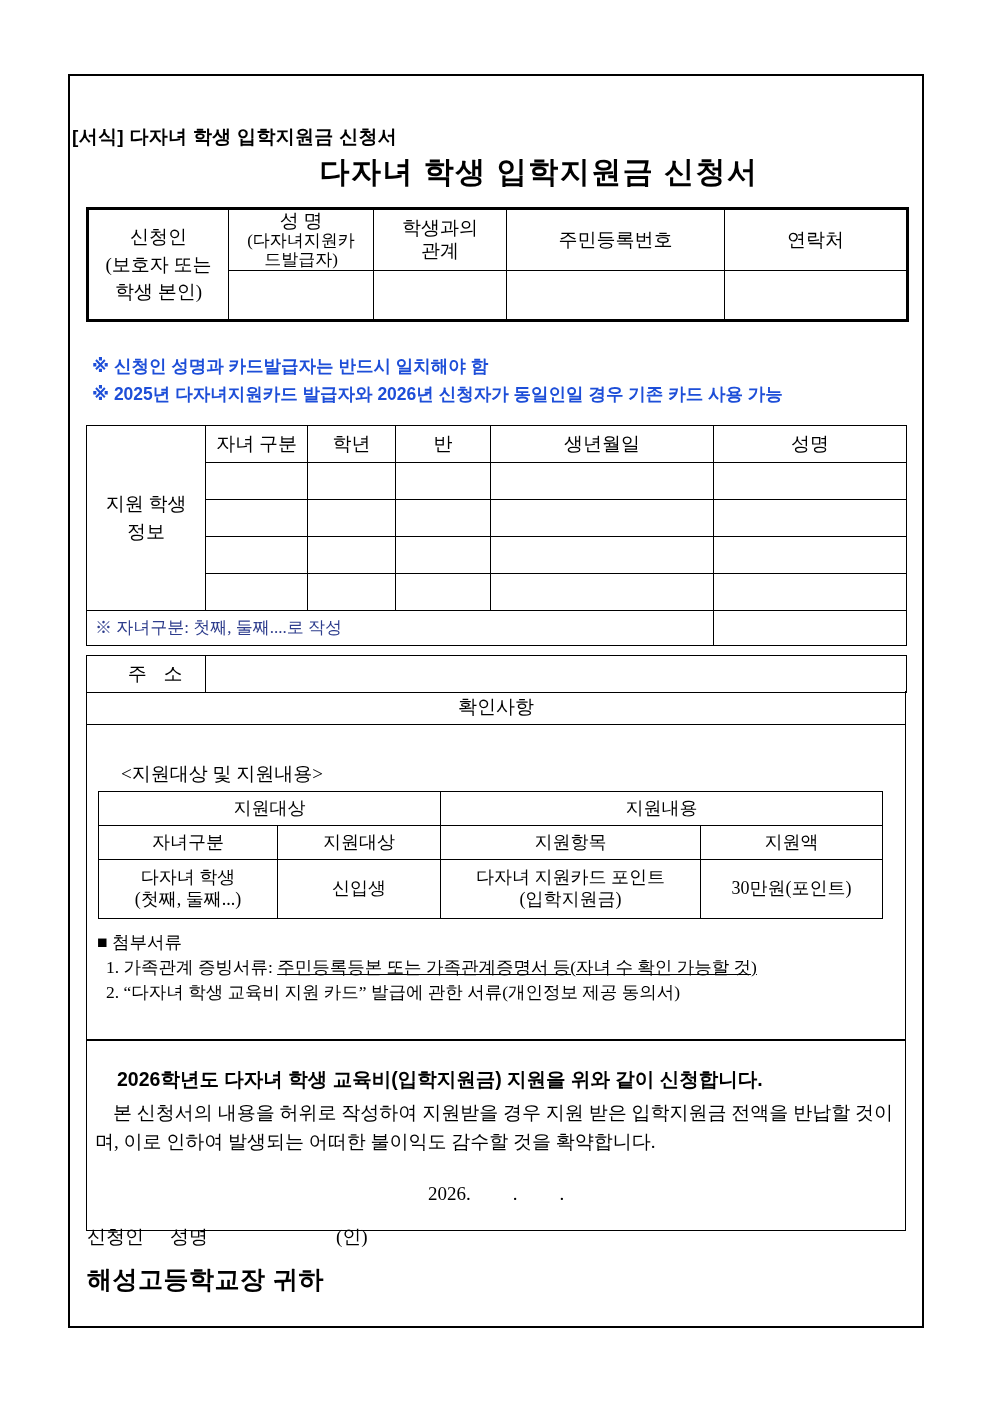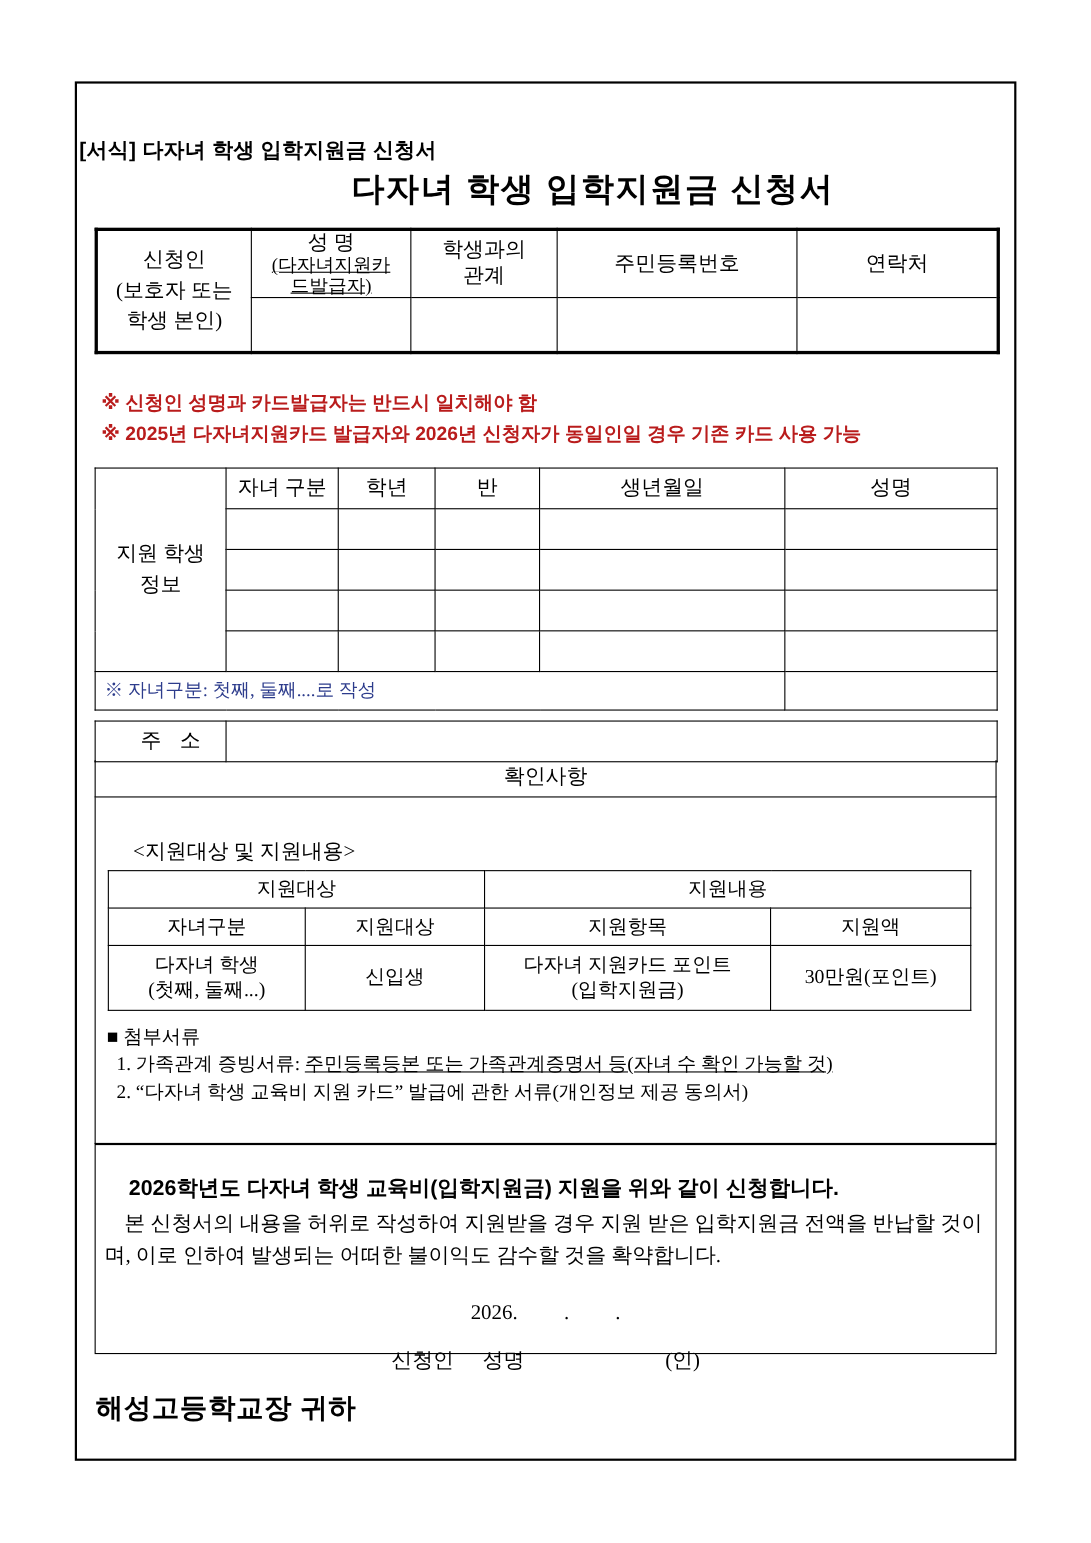"(다자녀지원카" #applicant-table .hdr .sub { text-decoration: underline -> none }
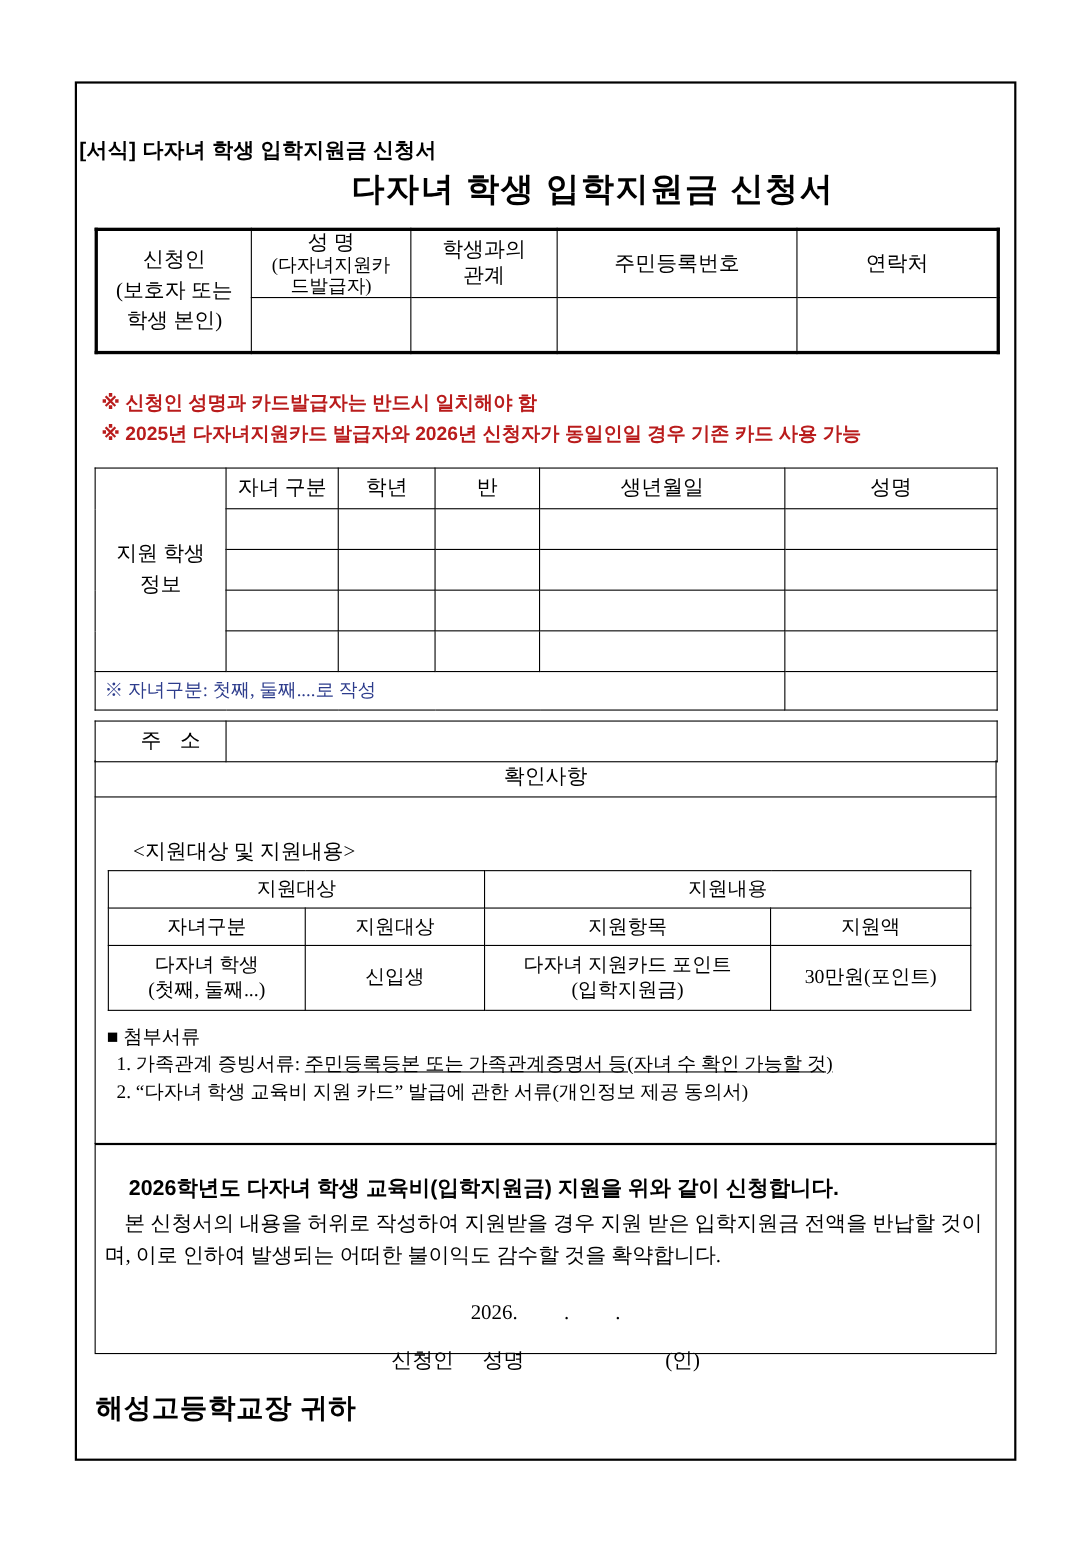"※ 신청인 성명과 카드발급자는 반드시" #notice-block { color: #b91c1c -> #1d4ed8 }
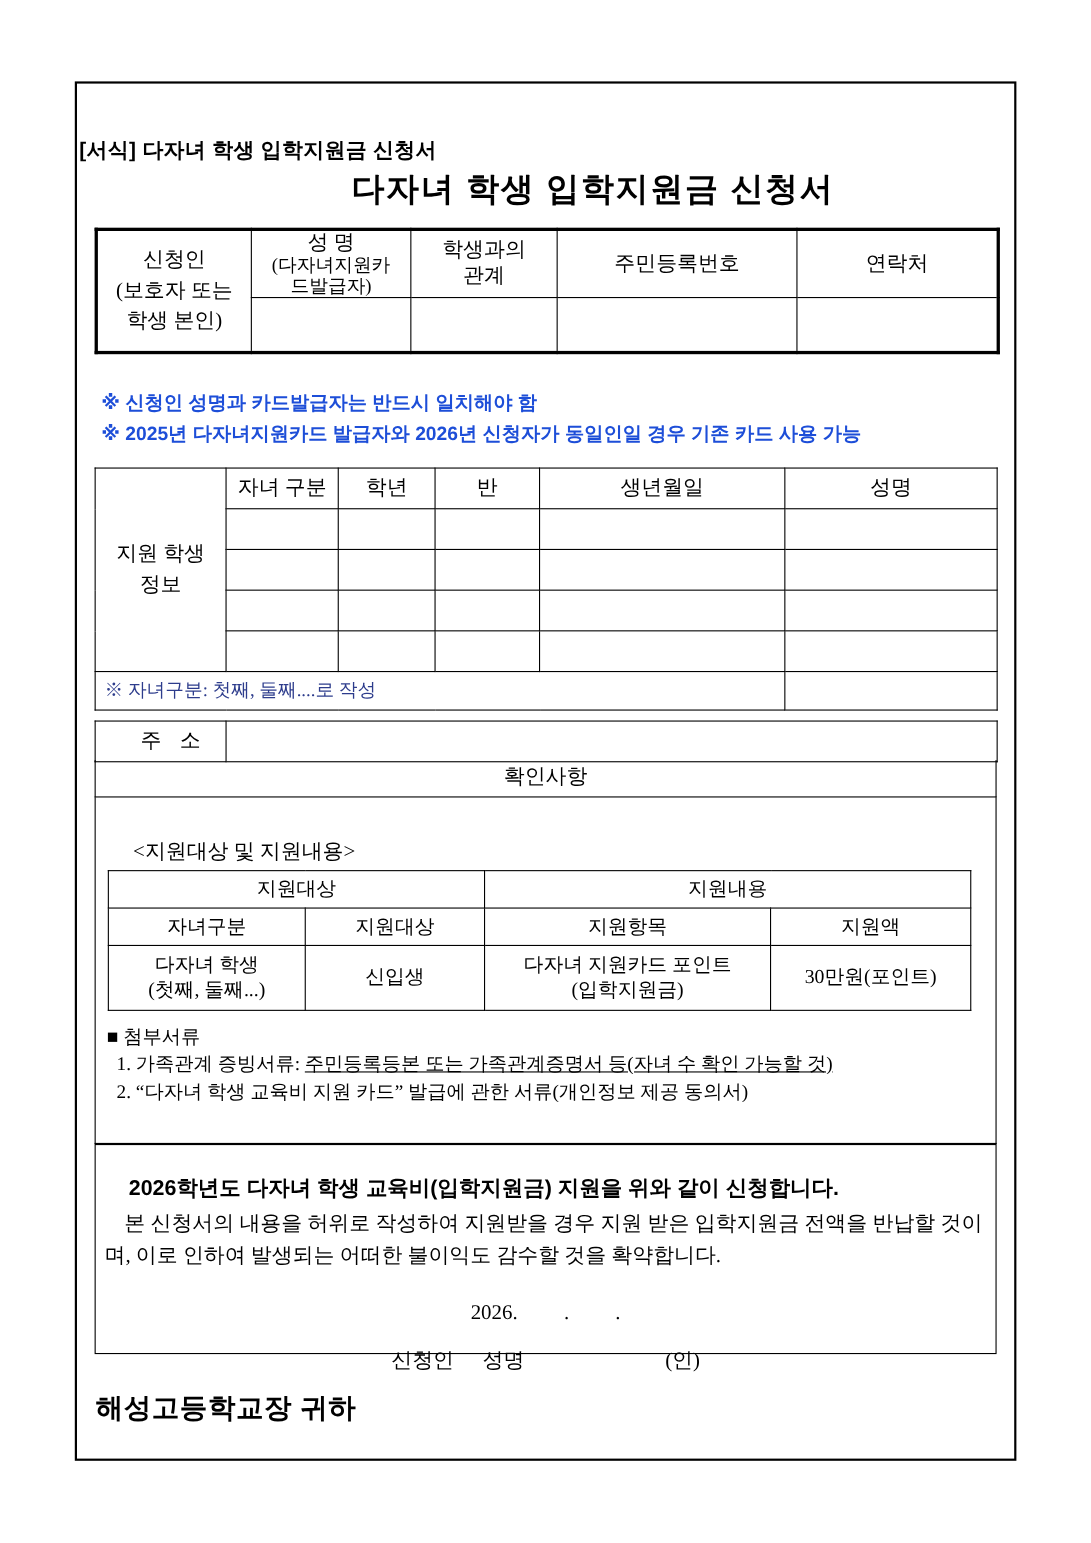"신청인 성명 (인)" #decl-sign { text-align: center -> none }
